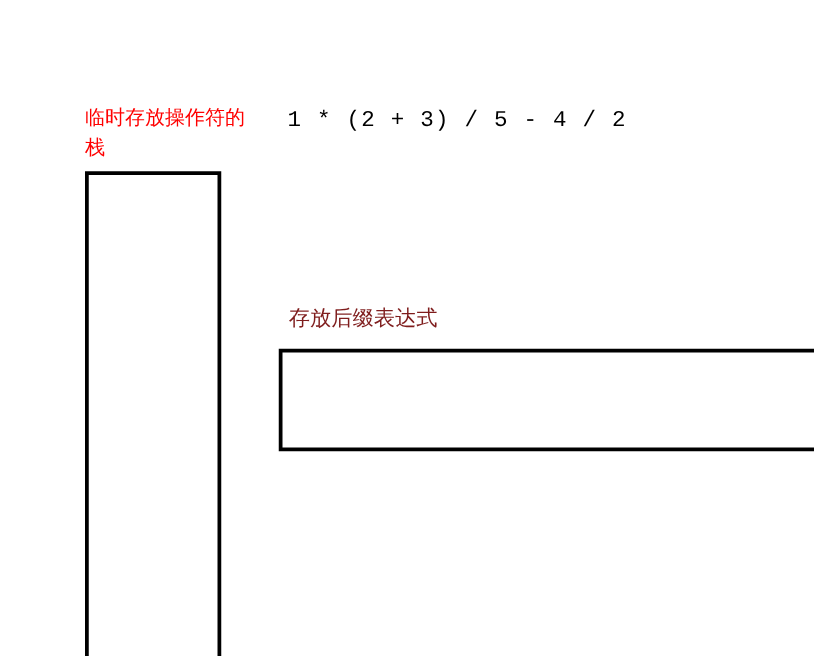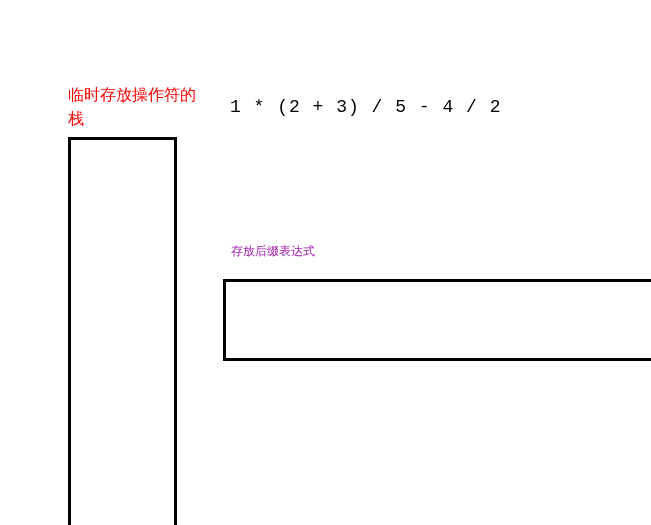"1 * (2 + 3)" .expression { top: 52px -> 42px }
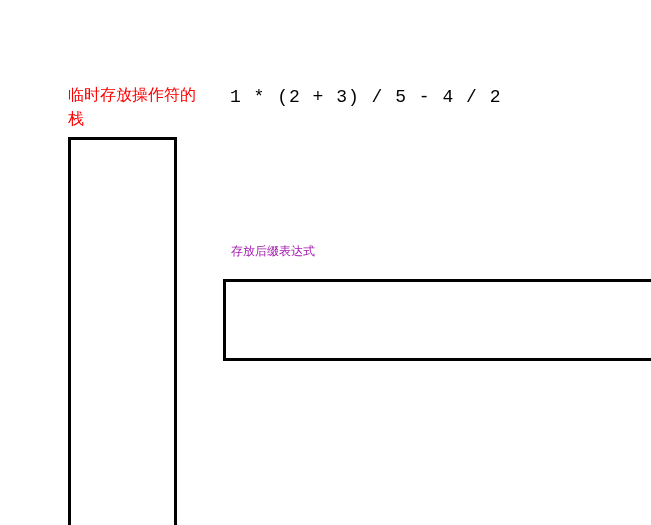"存放后缀表达式" .output-label { color: #a21caf -> #7f1d1d; font-size: 12px -> 17px }
